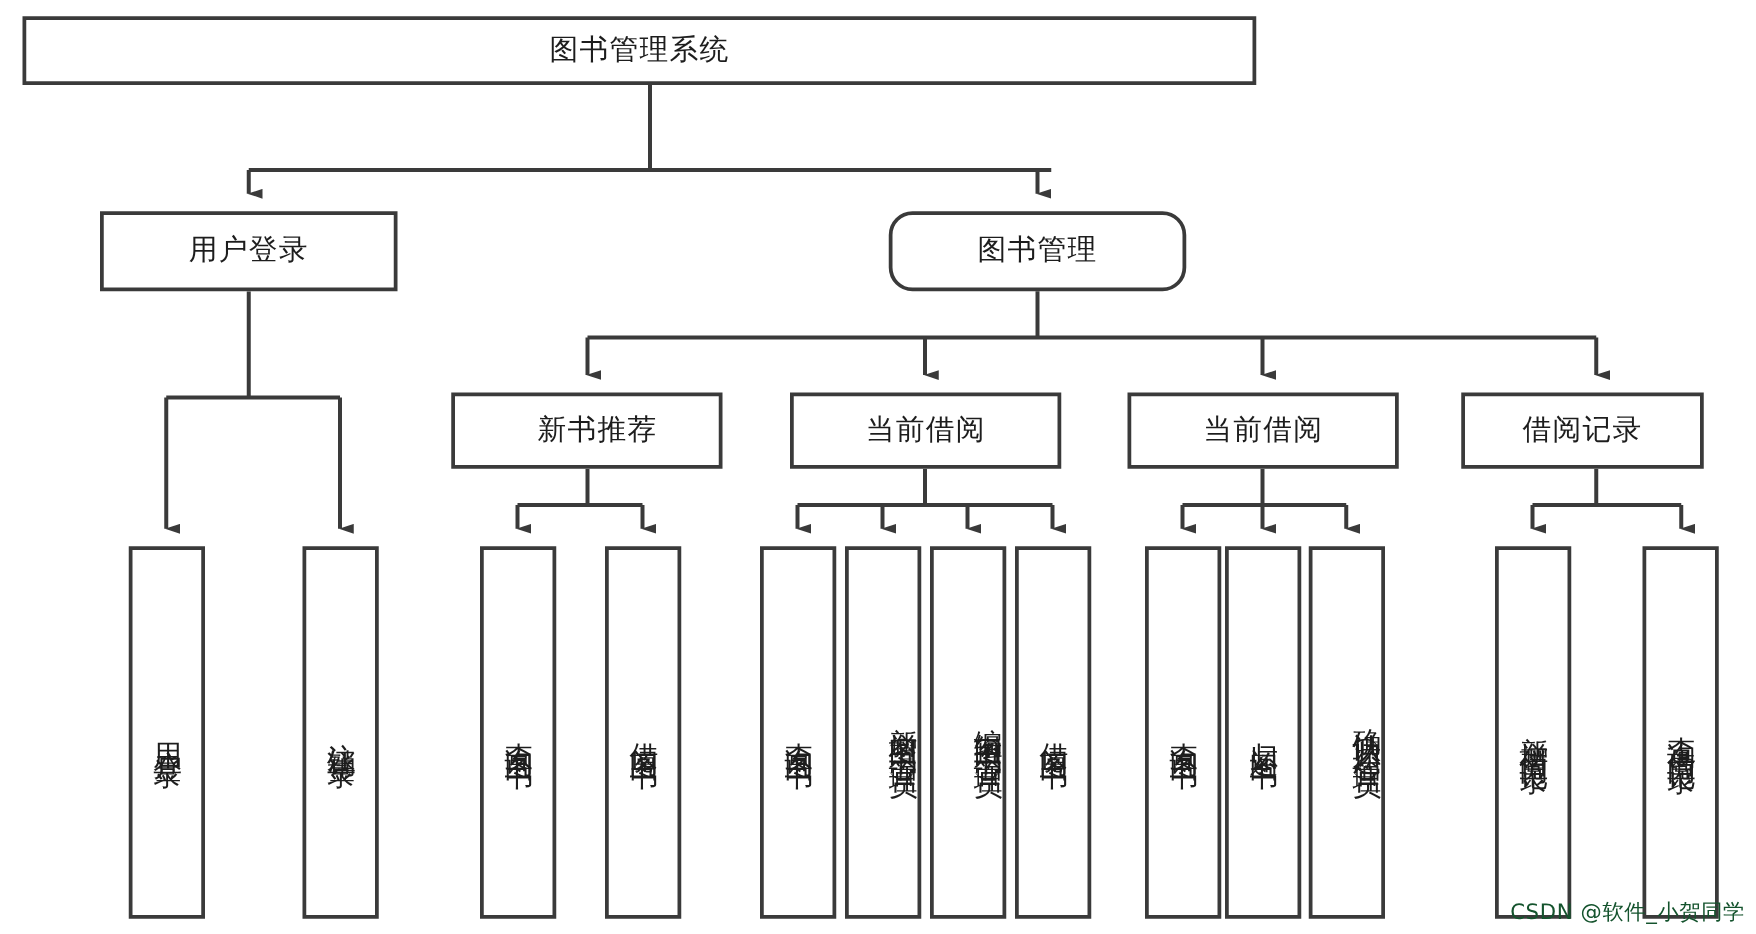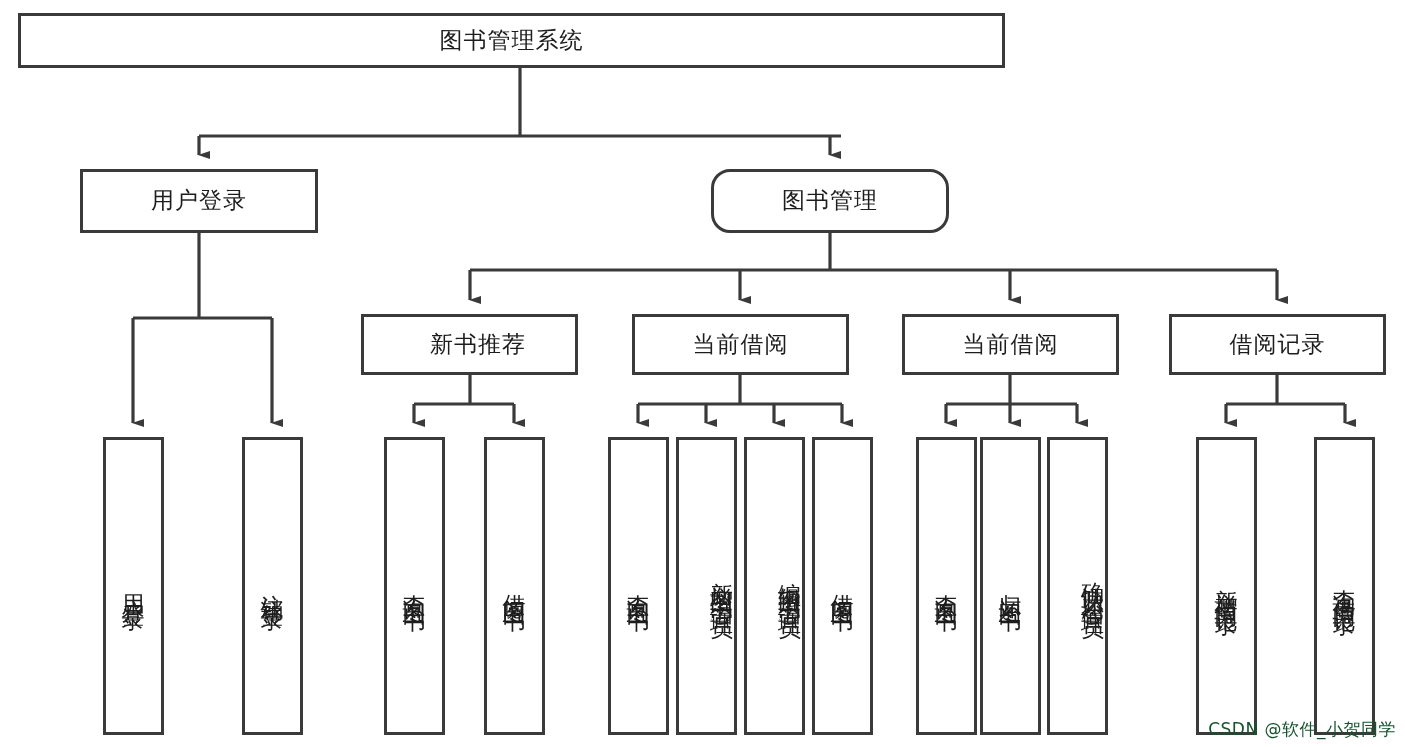"借阅记录" div.node { width: 217px -> 194px }
